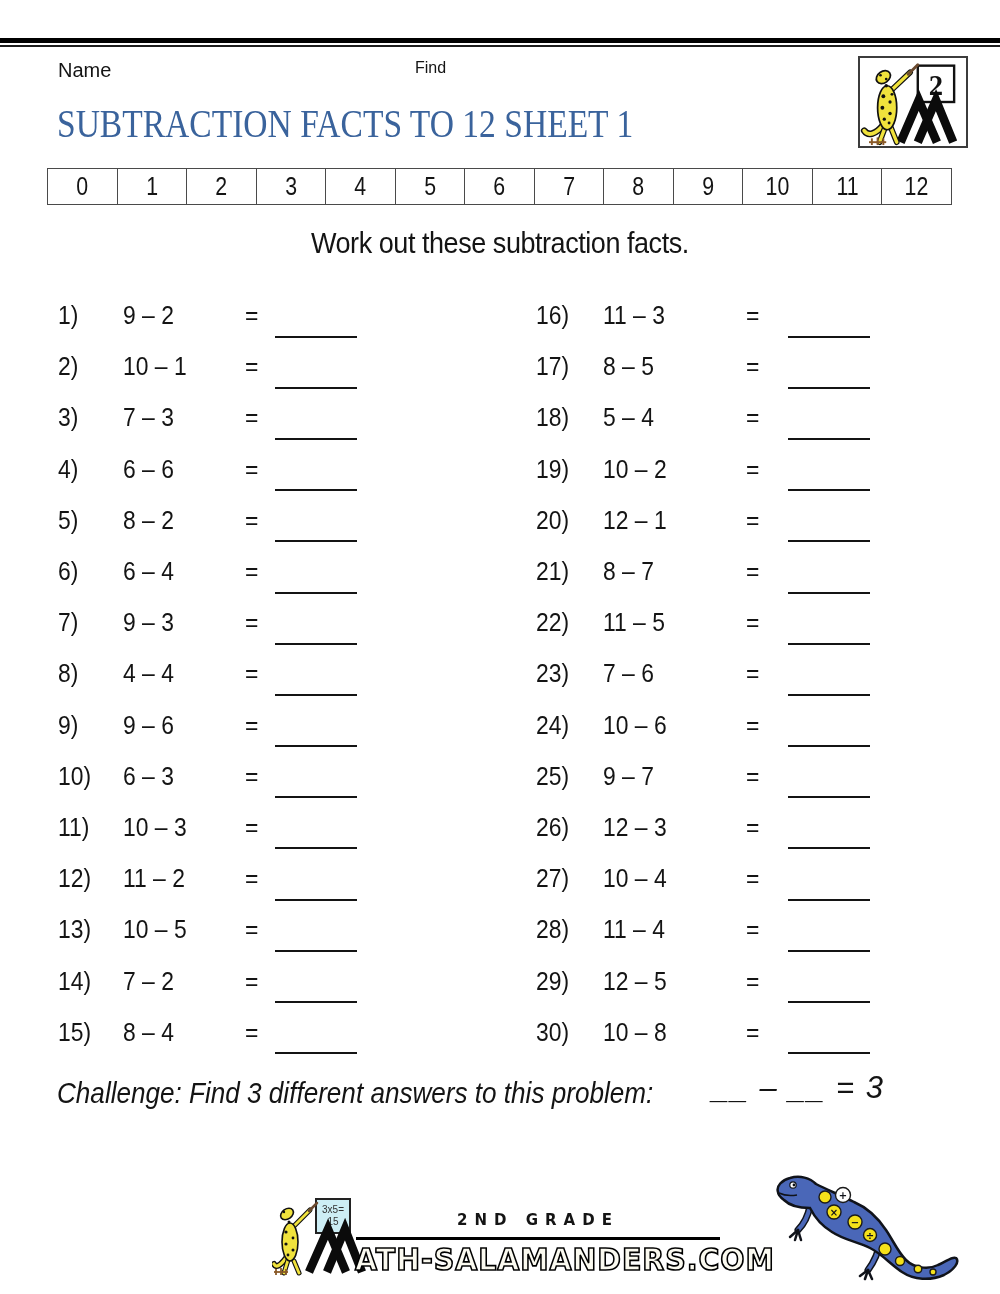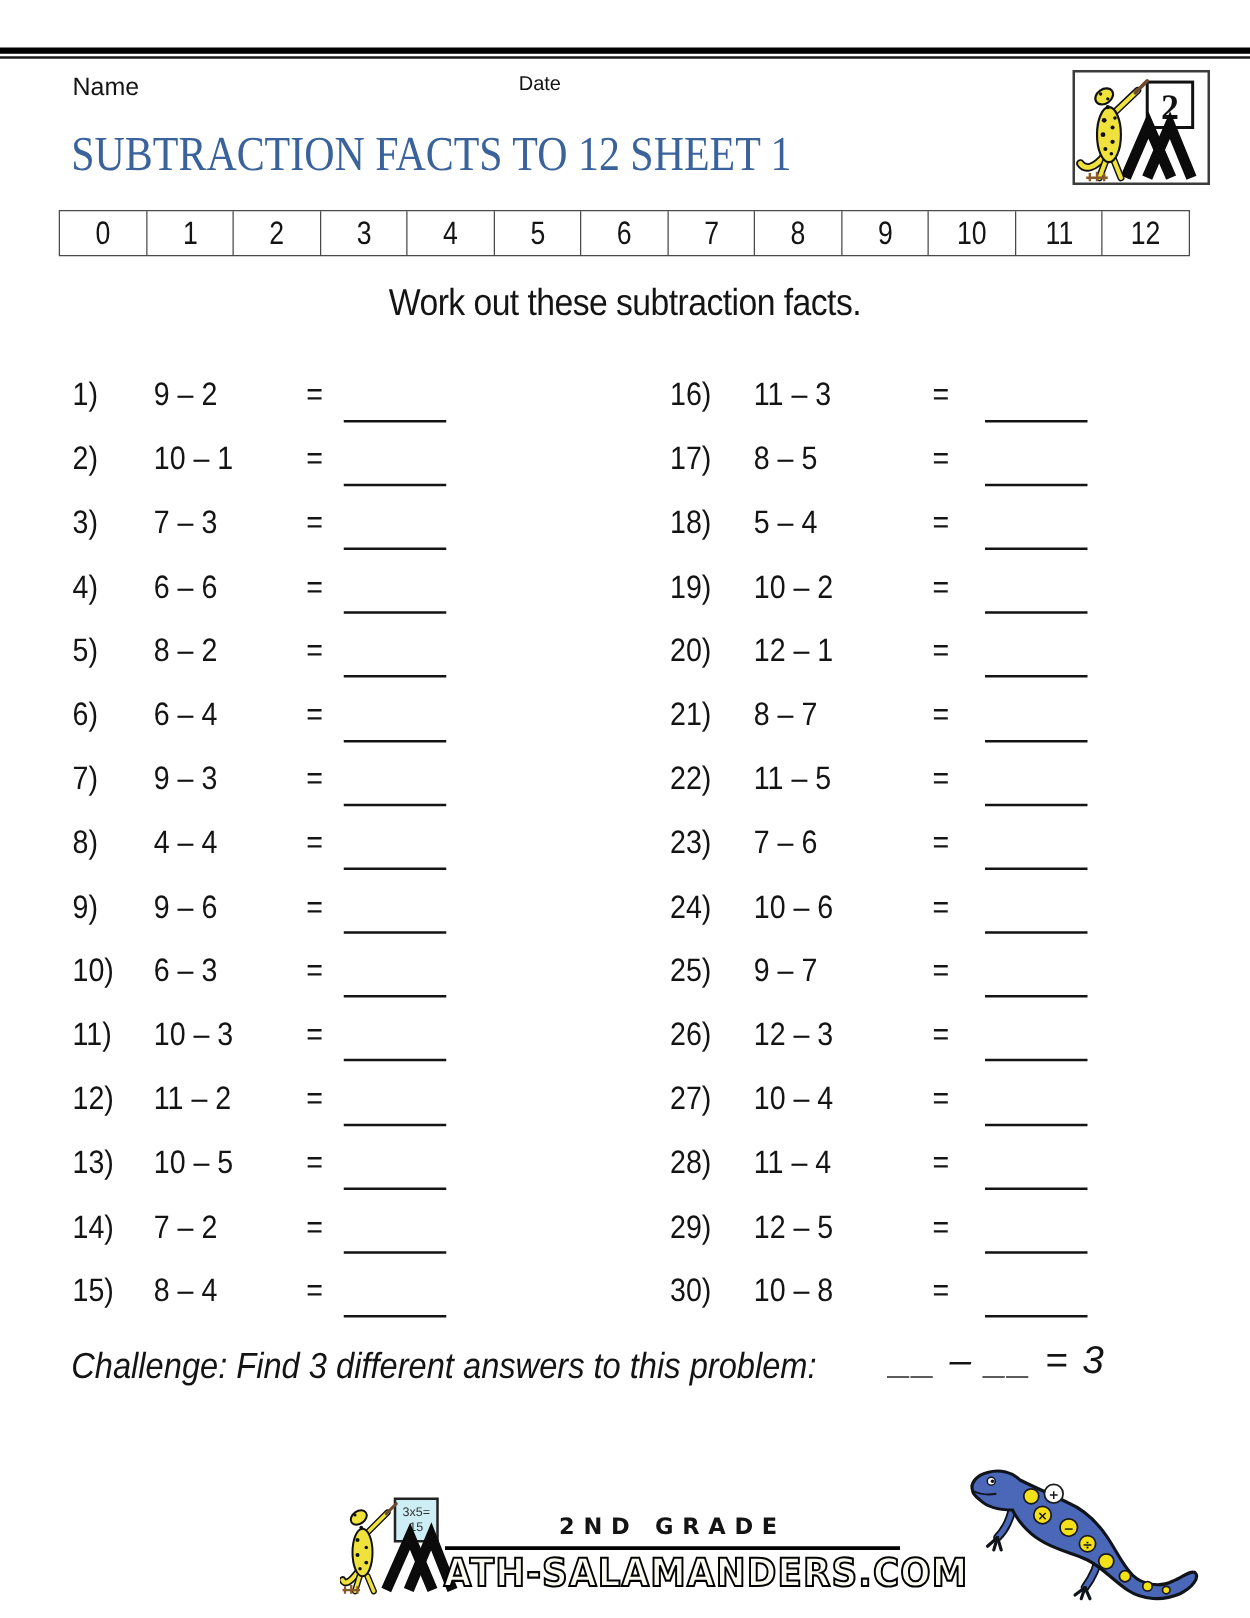"Date" div.abs { text: Date -> Find }
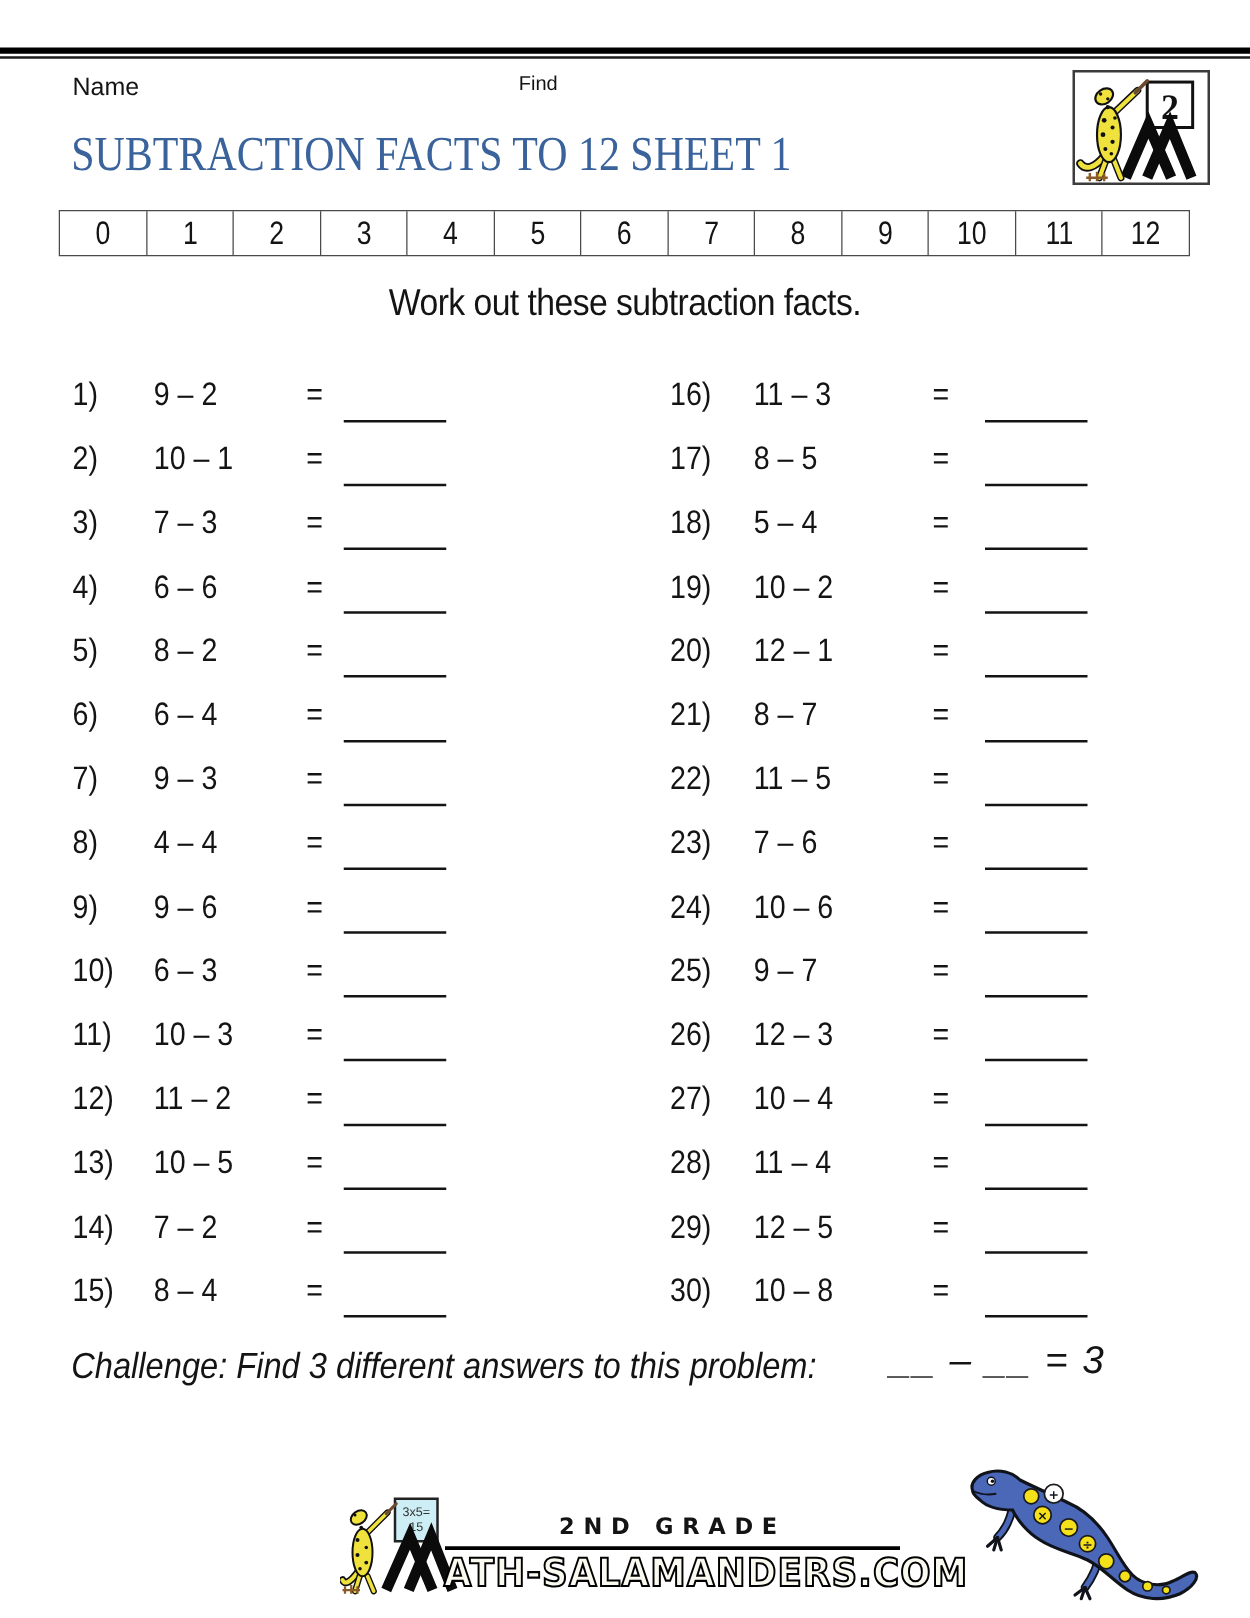"2ND GRADE" .footer-grade { font-size: 18px -> 15px }
